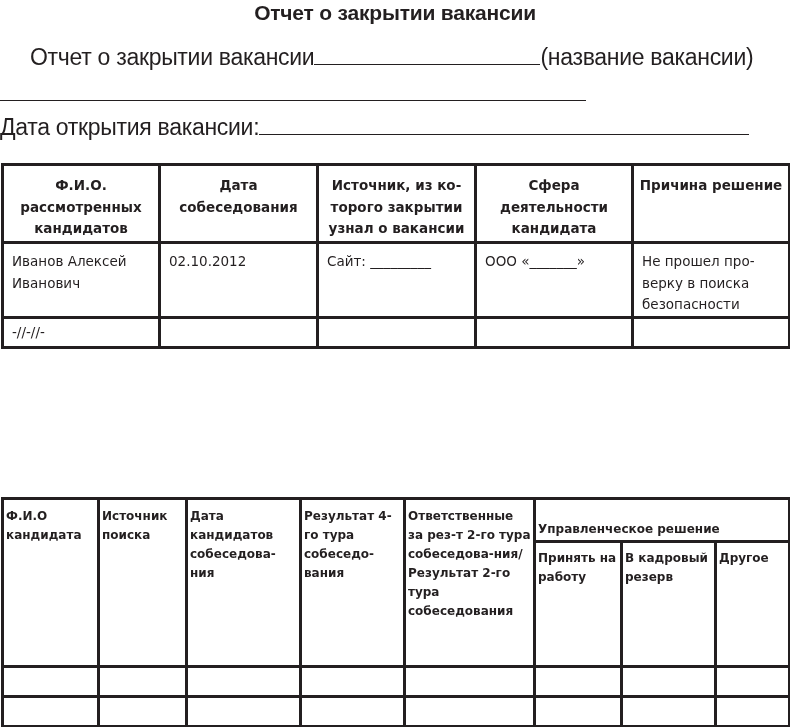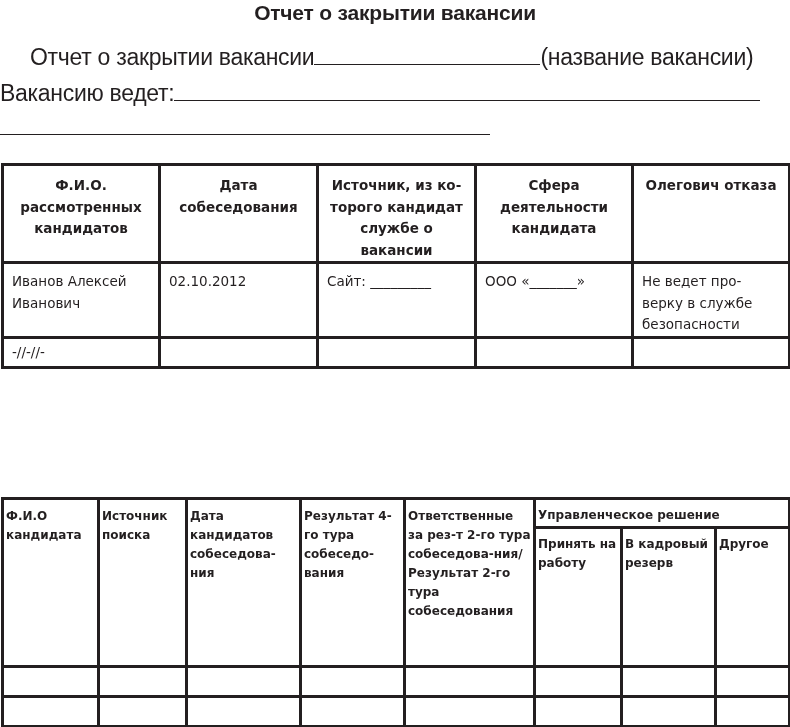"Вакансию ведет:" span { html: <span>Вакансию ведет:</span> -> none }
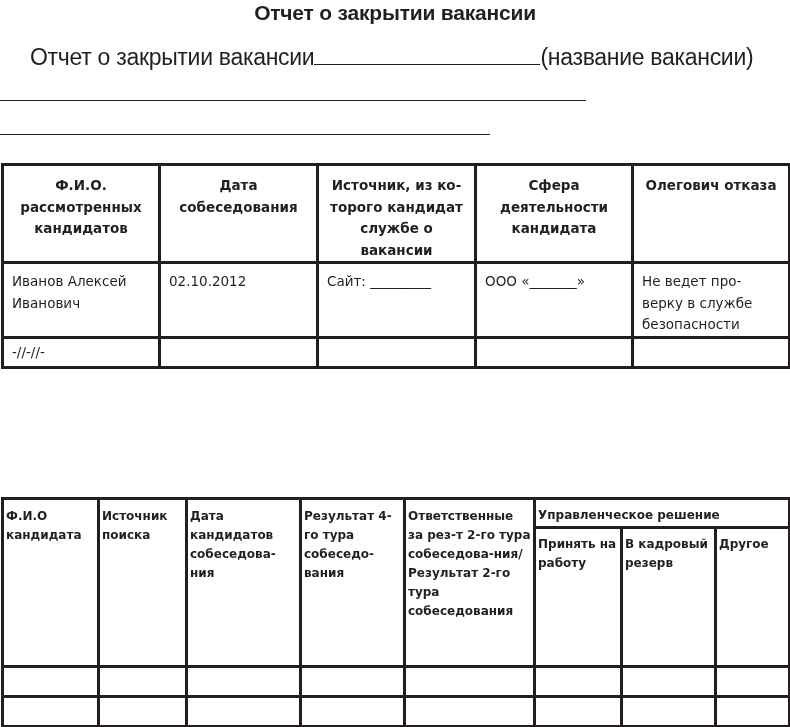"Дата открытия вакансии:" span { html: none -> <span>Дата открытия вакансии:</span> }
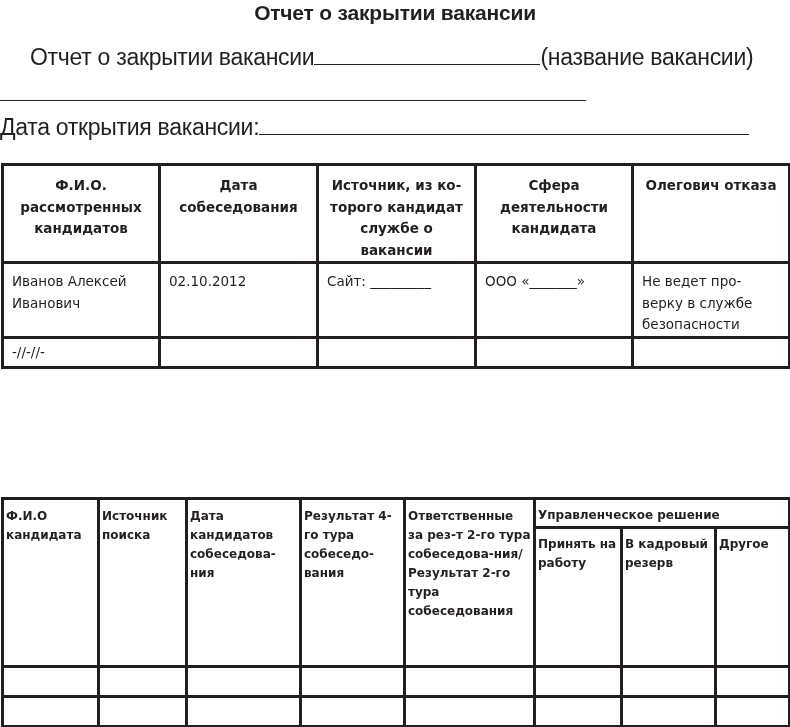"Источник, из ко-торого кандидат службе" th { text: кандидат службе -> закрытии узнал }
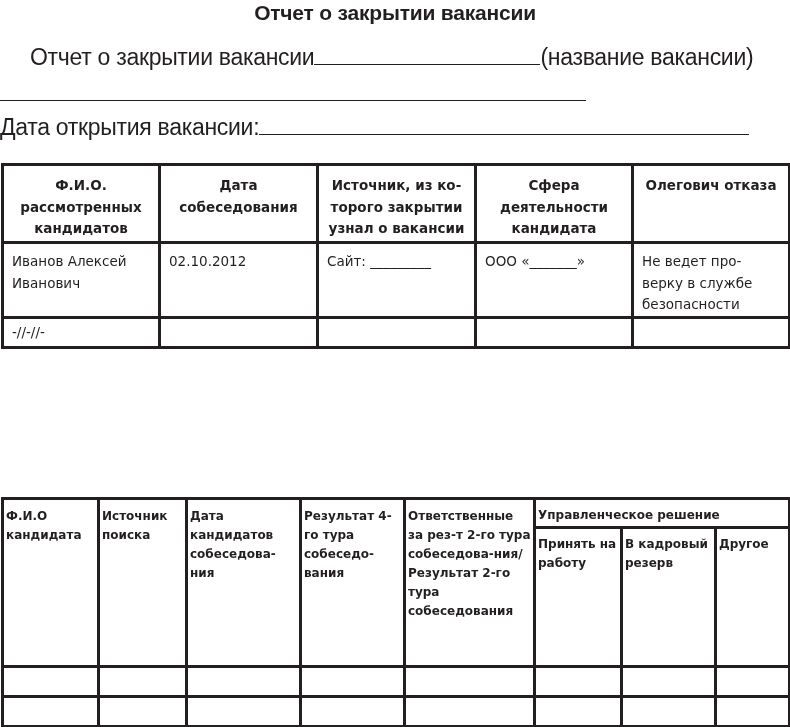"Олегович отказа" th { text: Олегович отказа -> Причина решение }
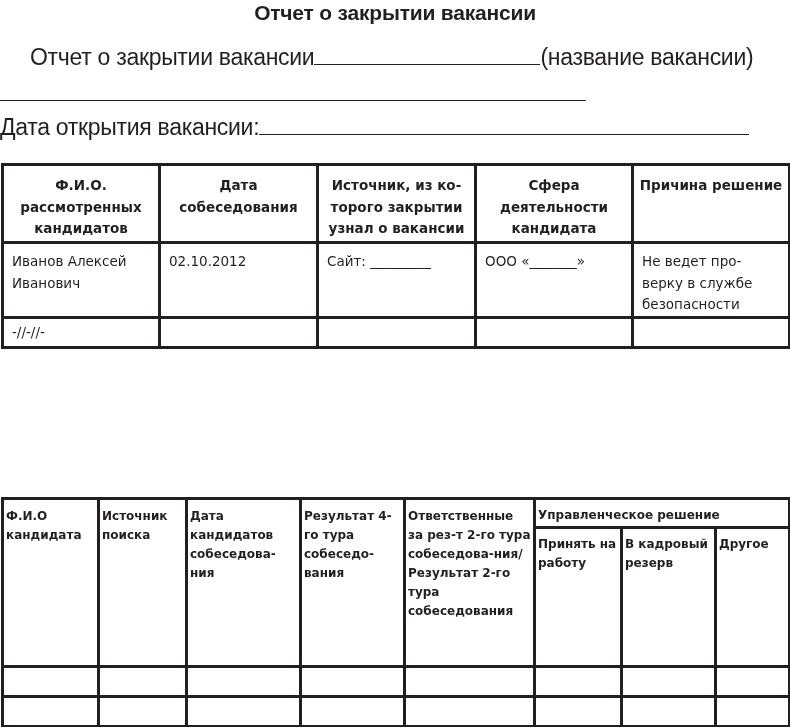"Не ведет про-верку в службе" td { text: ведет про-верку в службе -> прошел про-верку в поиска }
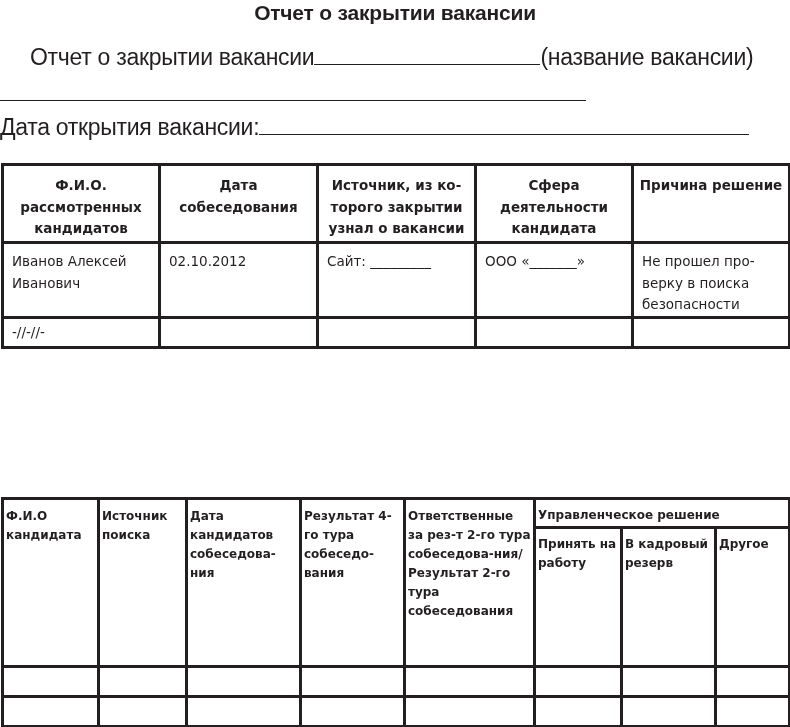"Управленческое решение" th { padding-top: 6px -> 20px }
